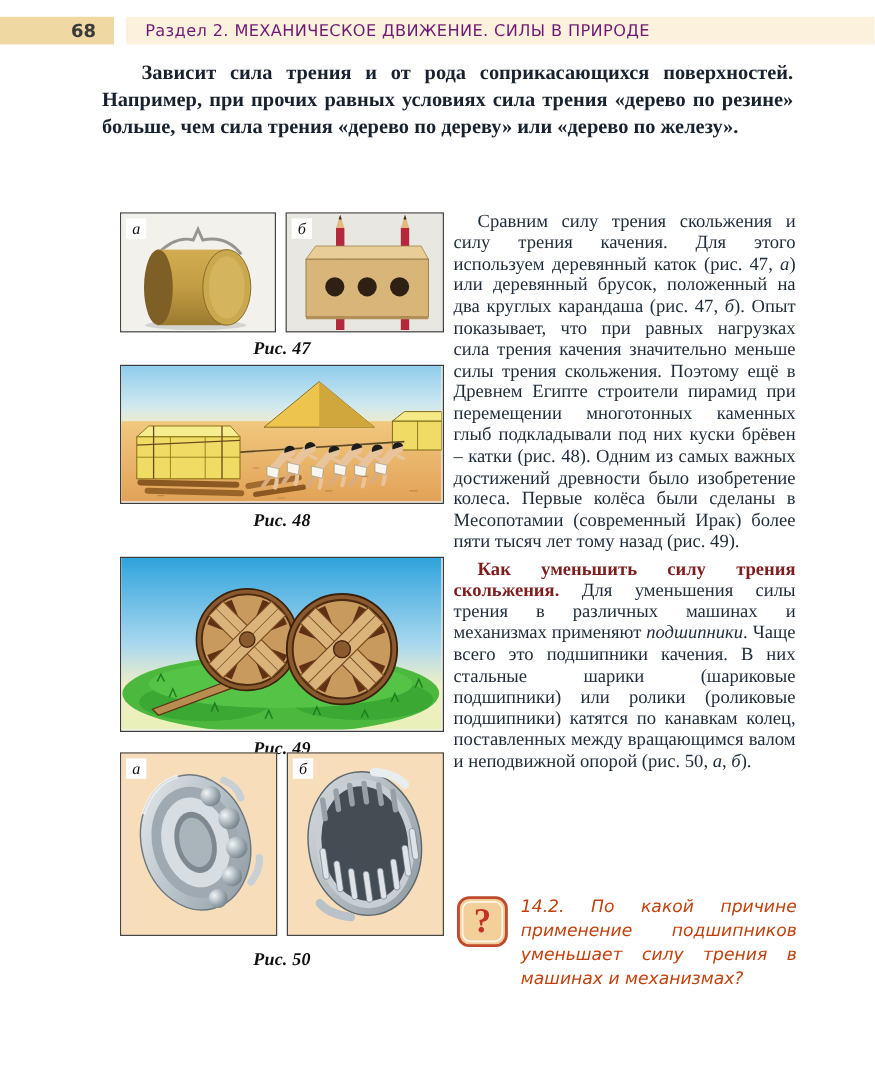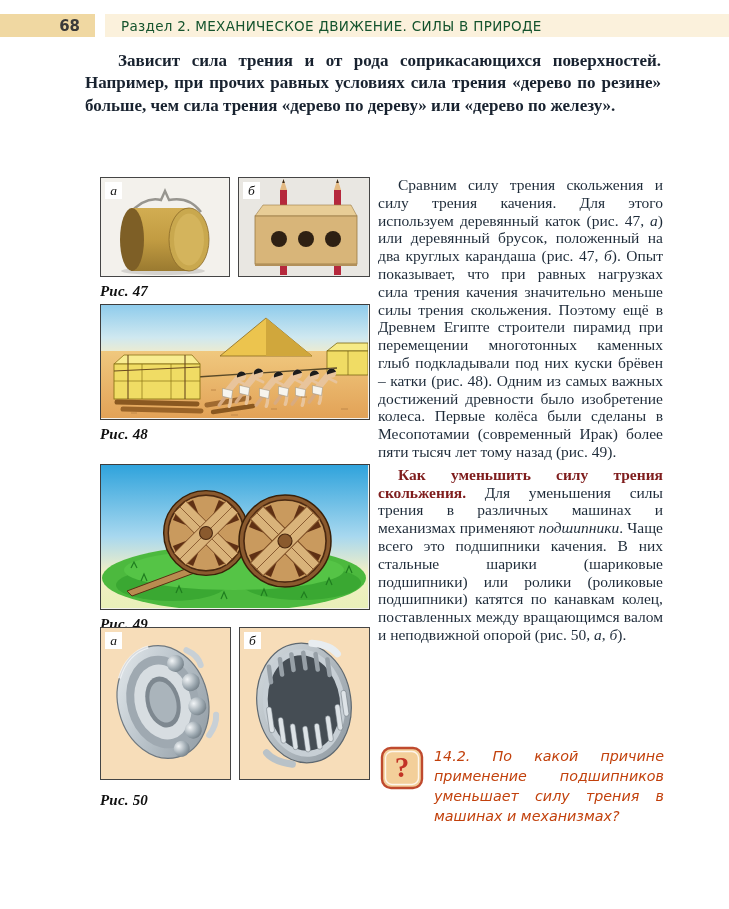"Раздел 2. МЕХАНИЧЕСКОЕ ДВИЖЕНИЕ. СИЛЫ" .hdr-title { color: #14532d -> #701a75 }
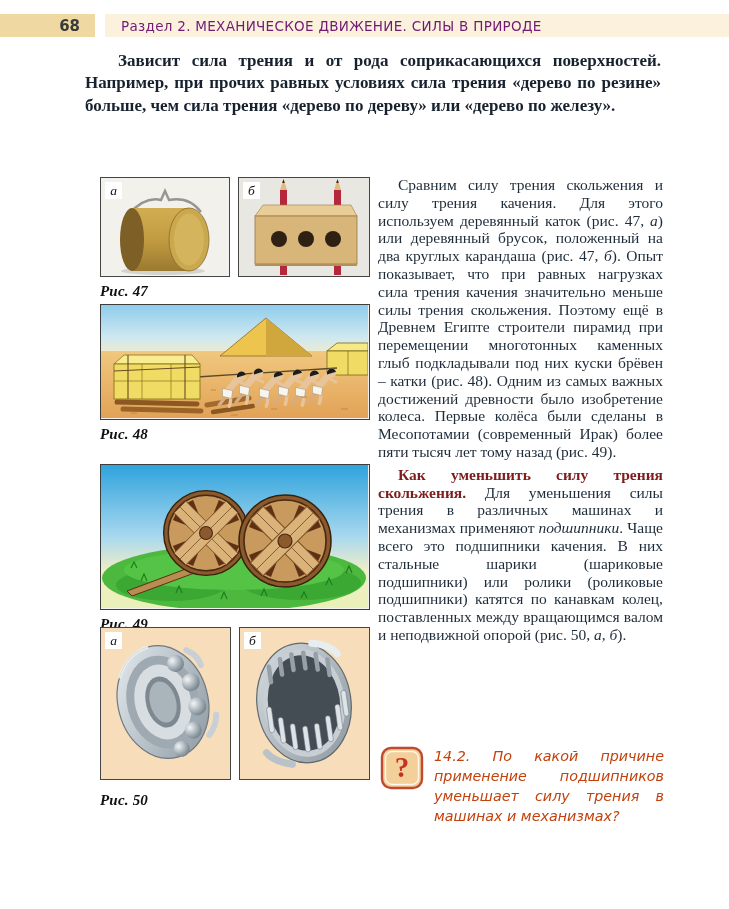"Рис. 47" .figcap { text-align: none -> center }
